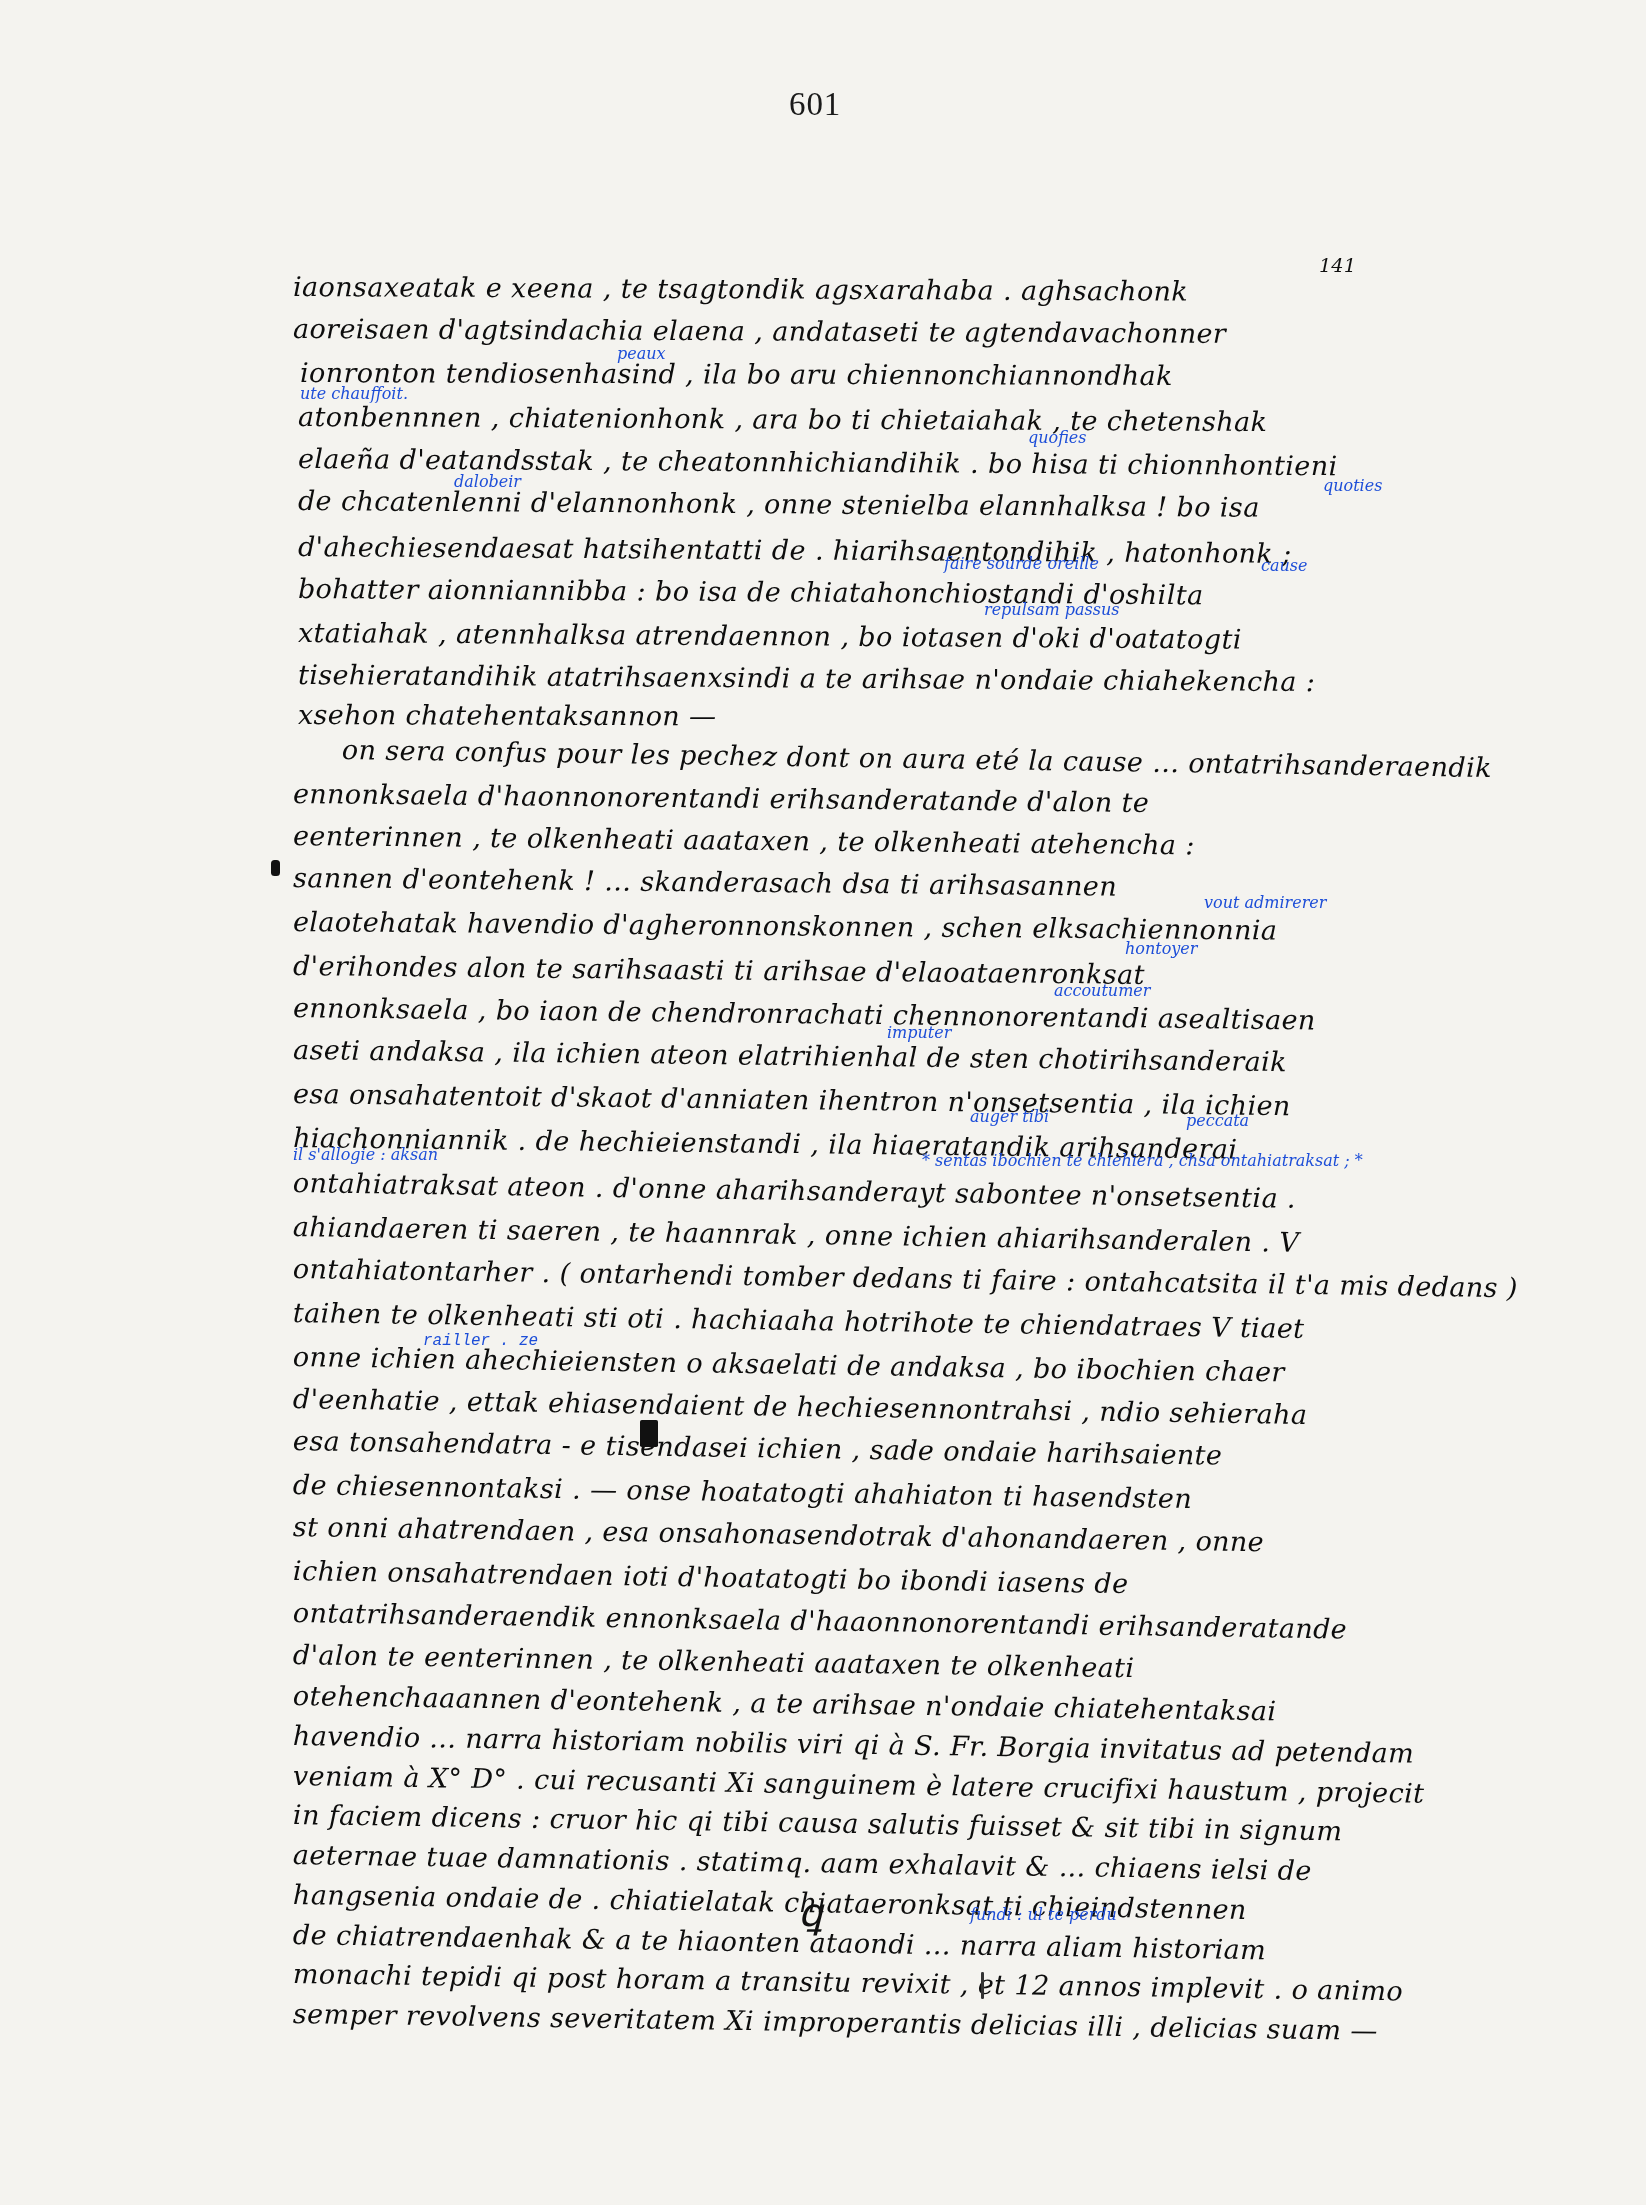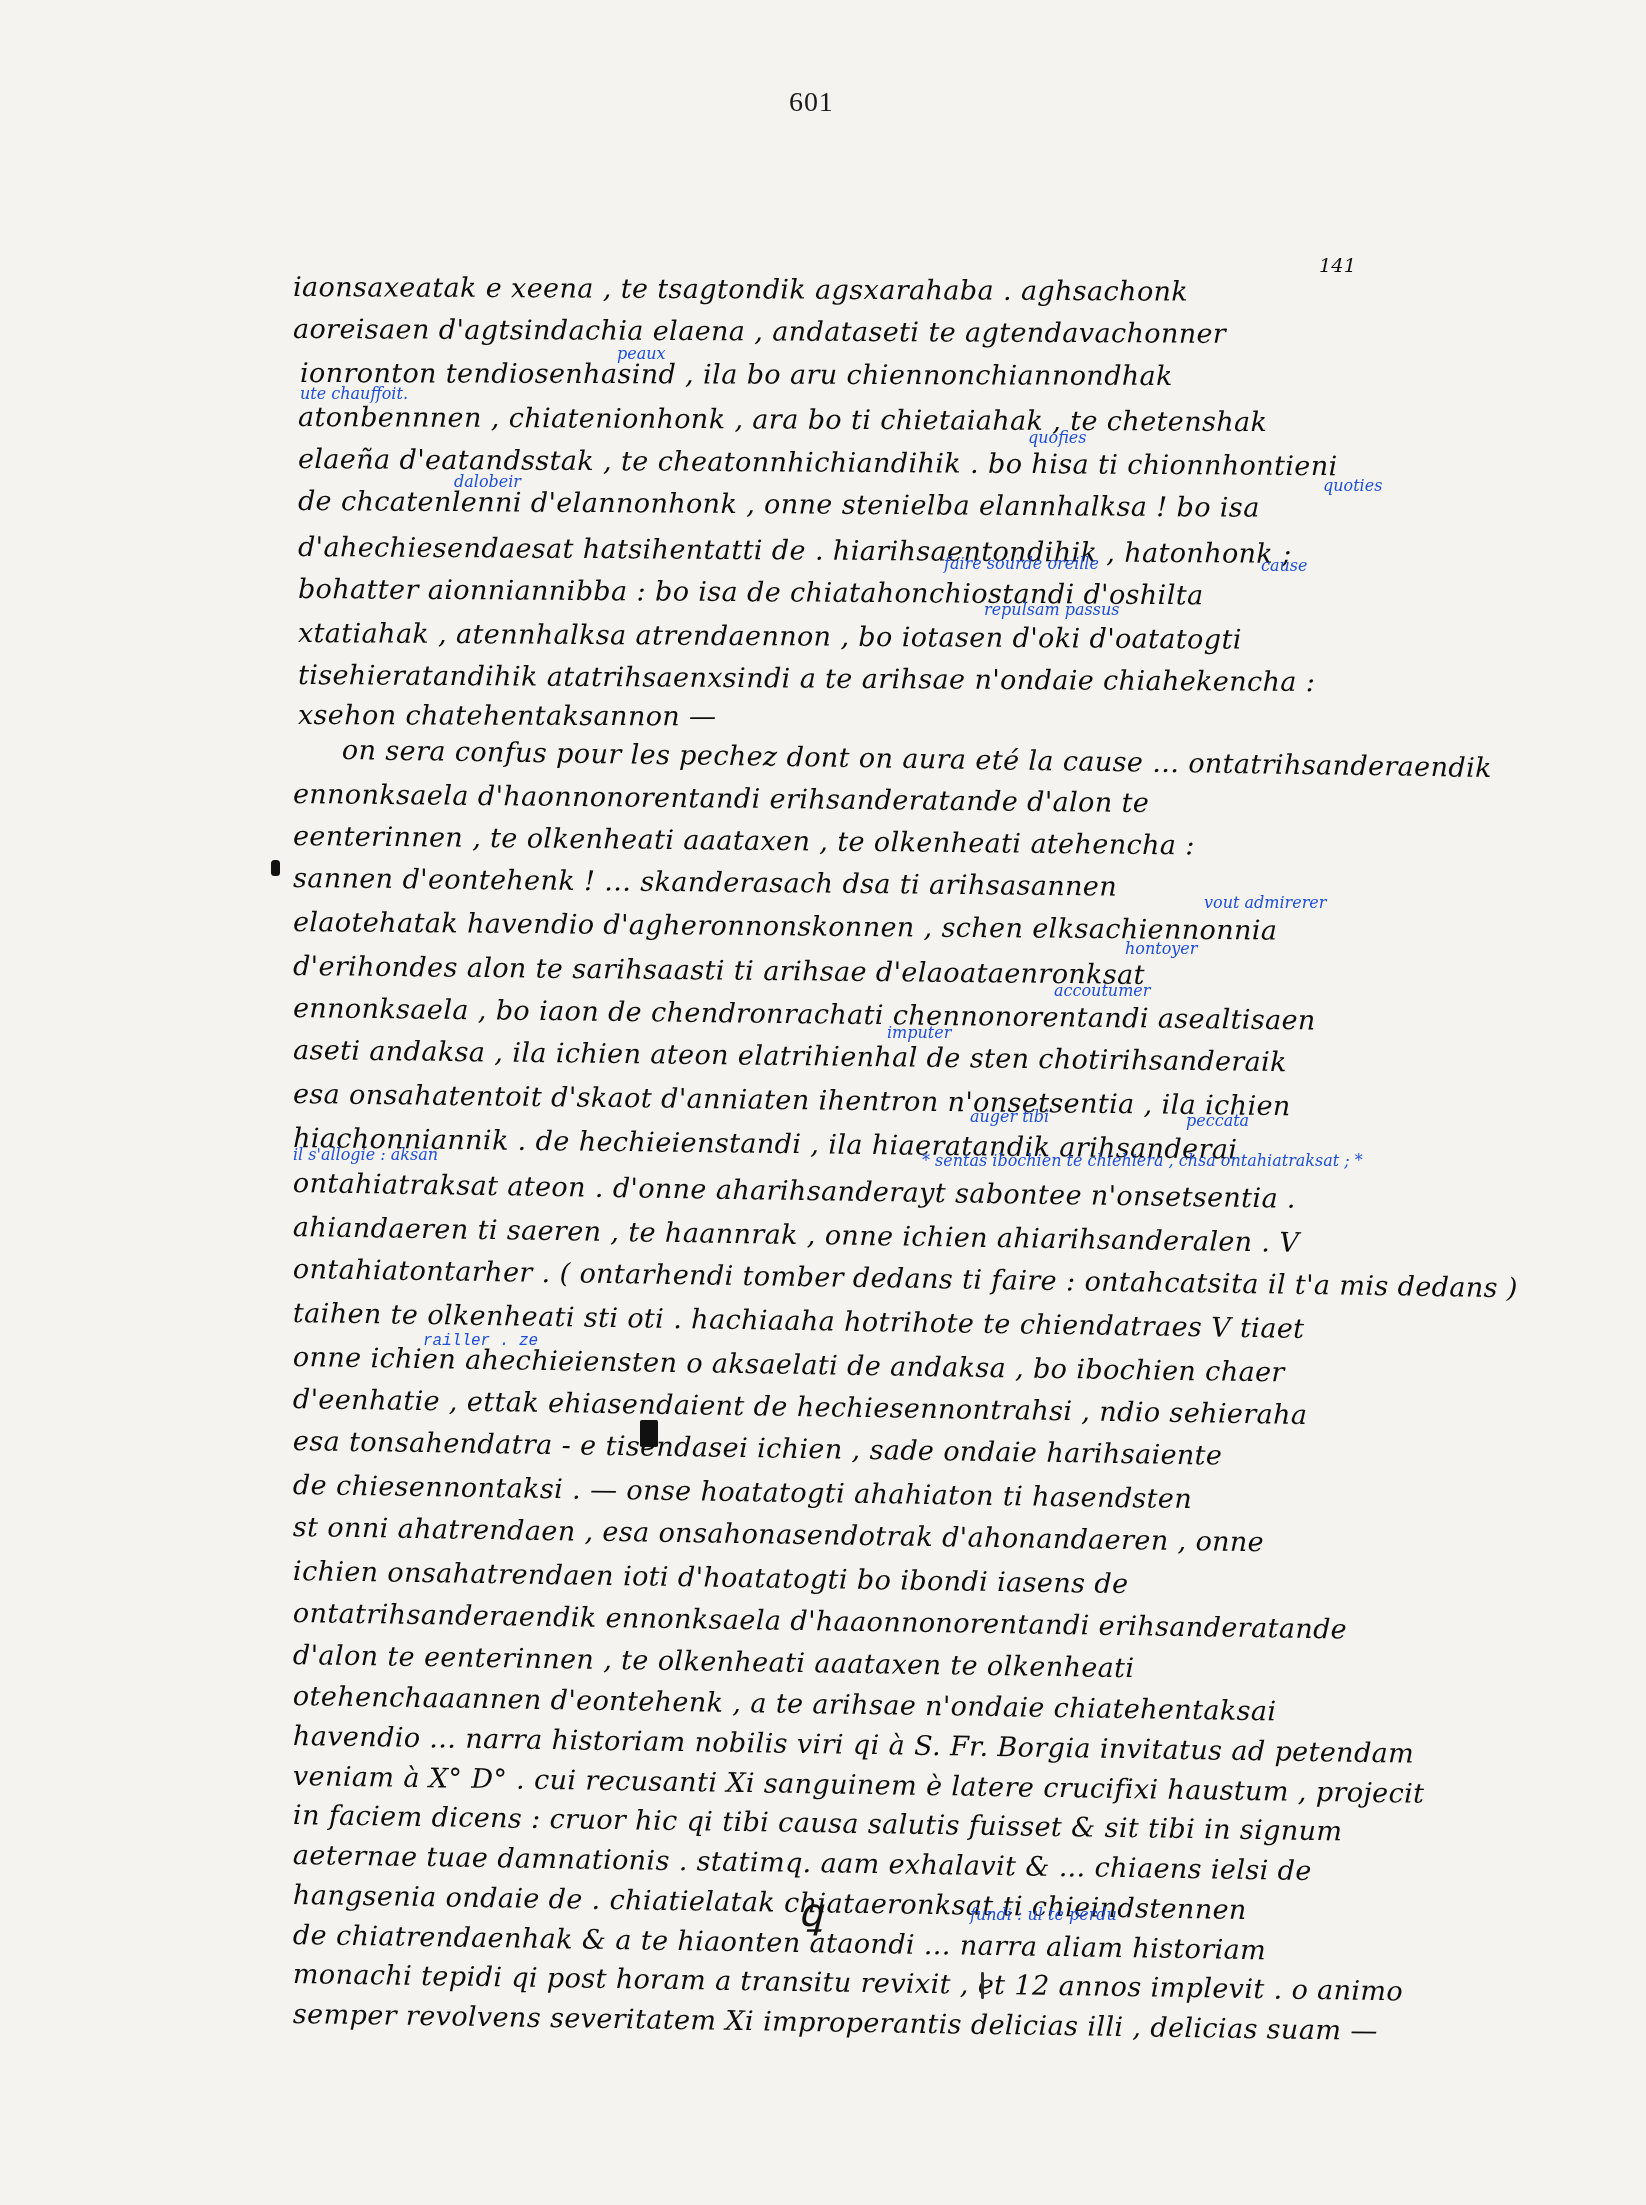"601" .page-number-top { font-size: 28px -> 33px }
